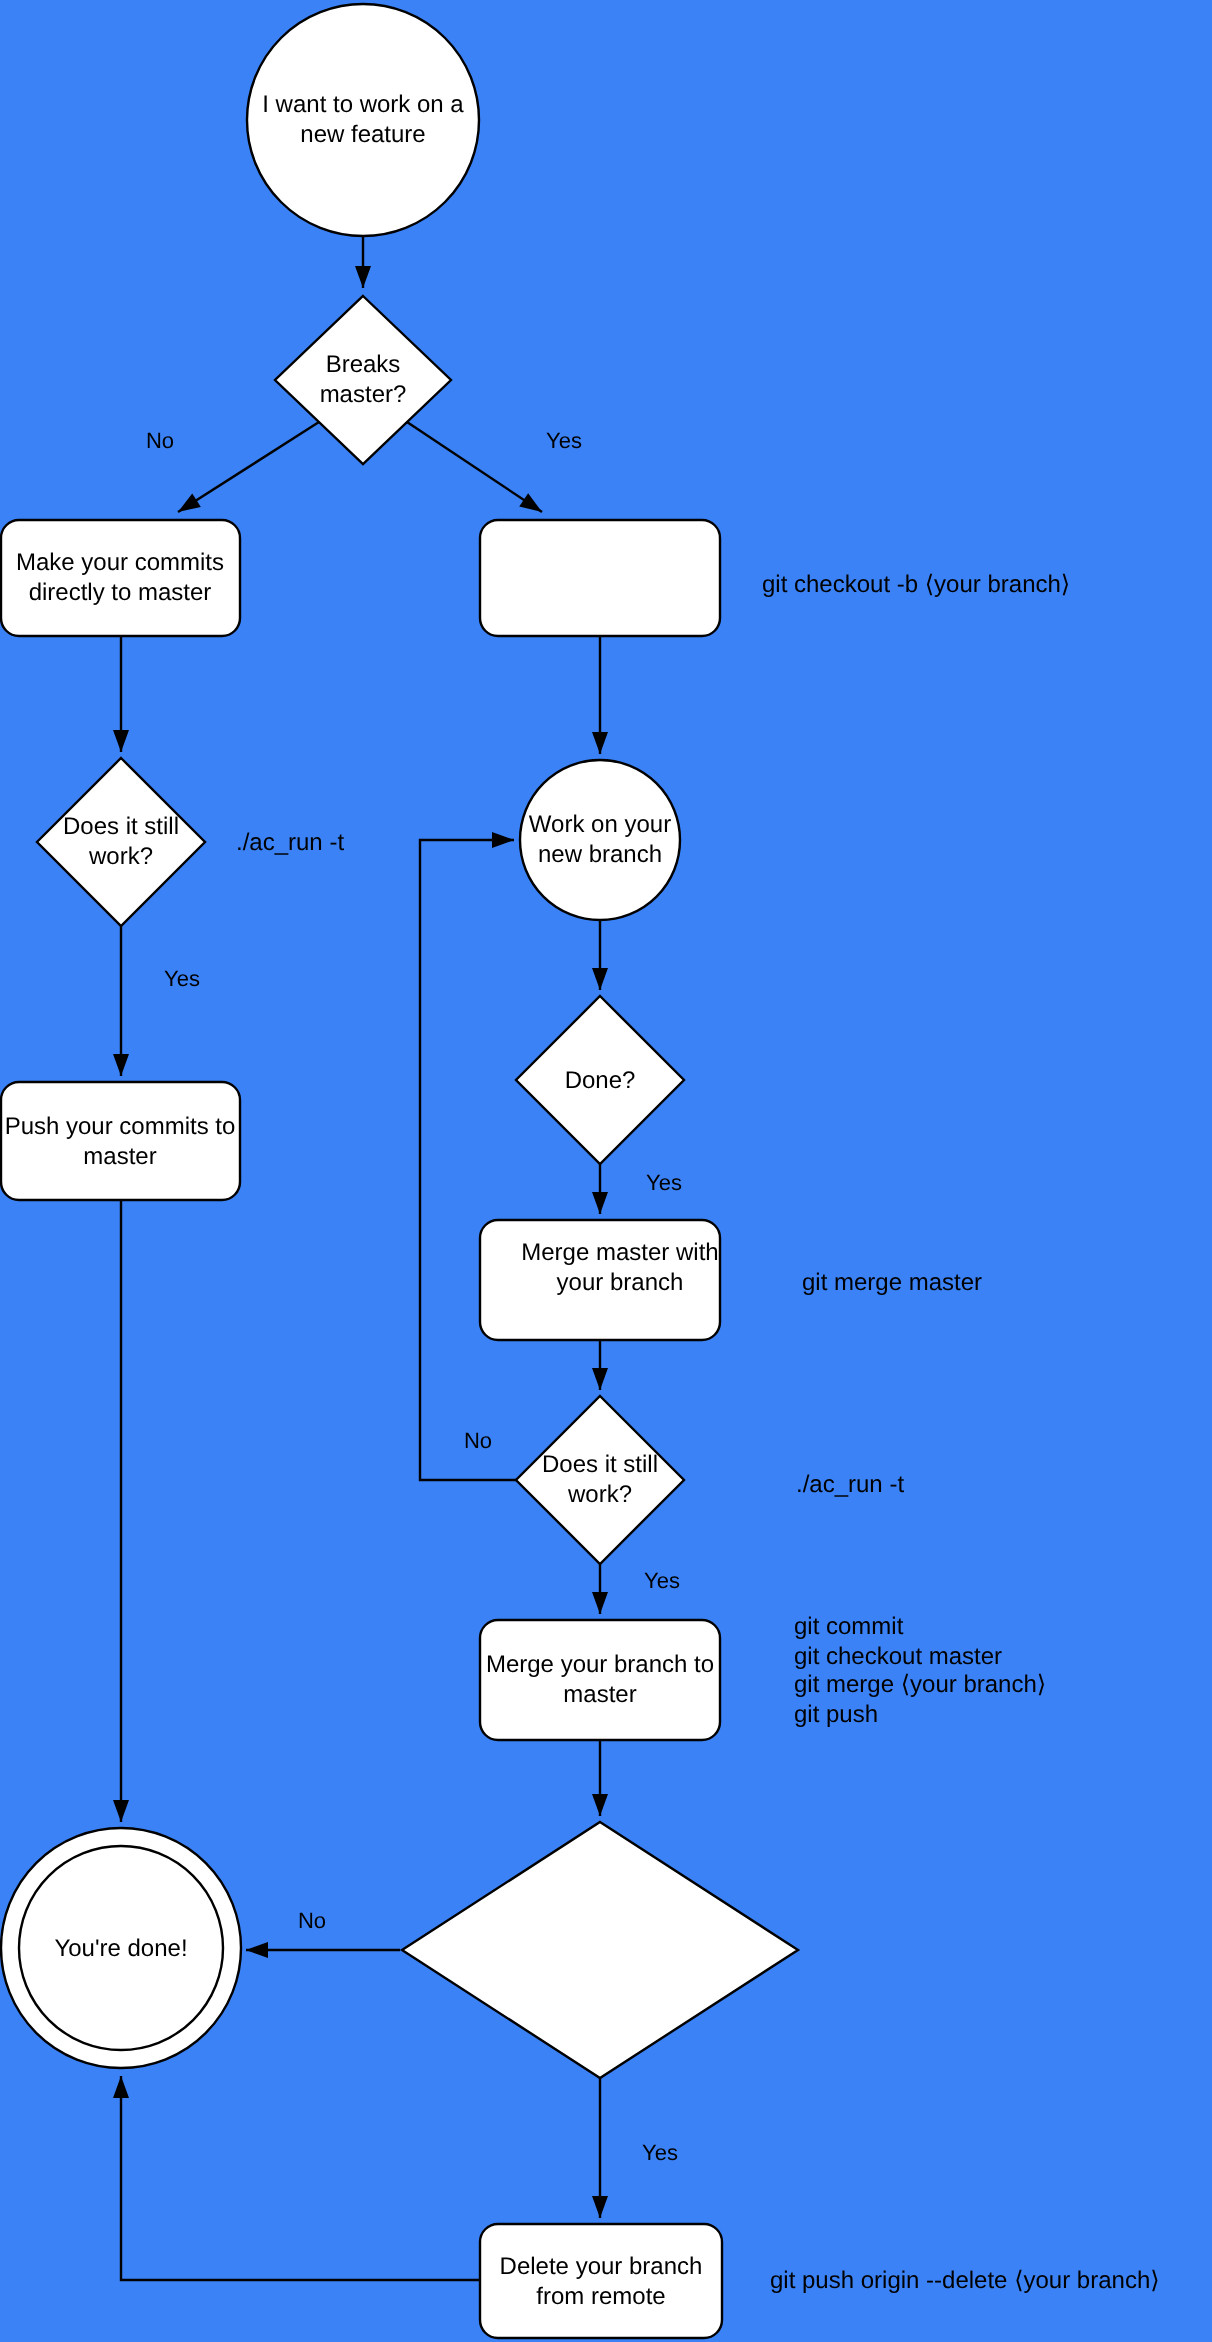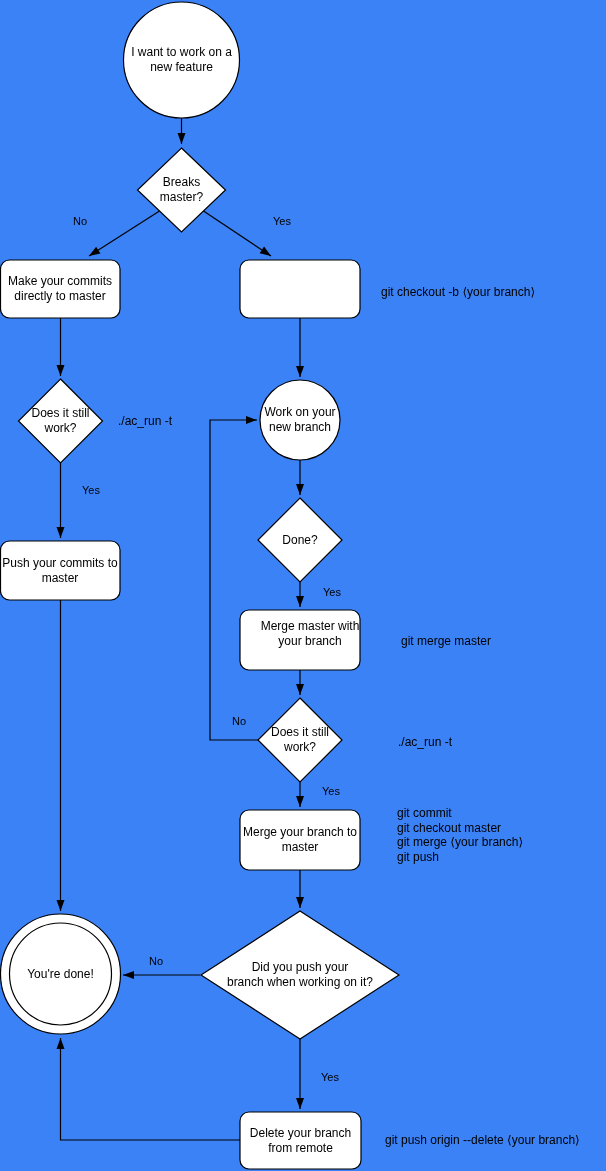"Did you push your" div.node-label { html: <div>Did you push your branch when working on it?</div> -> none }
